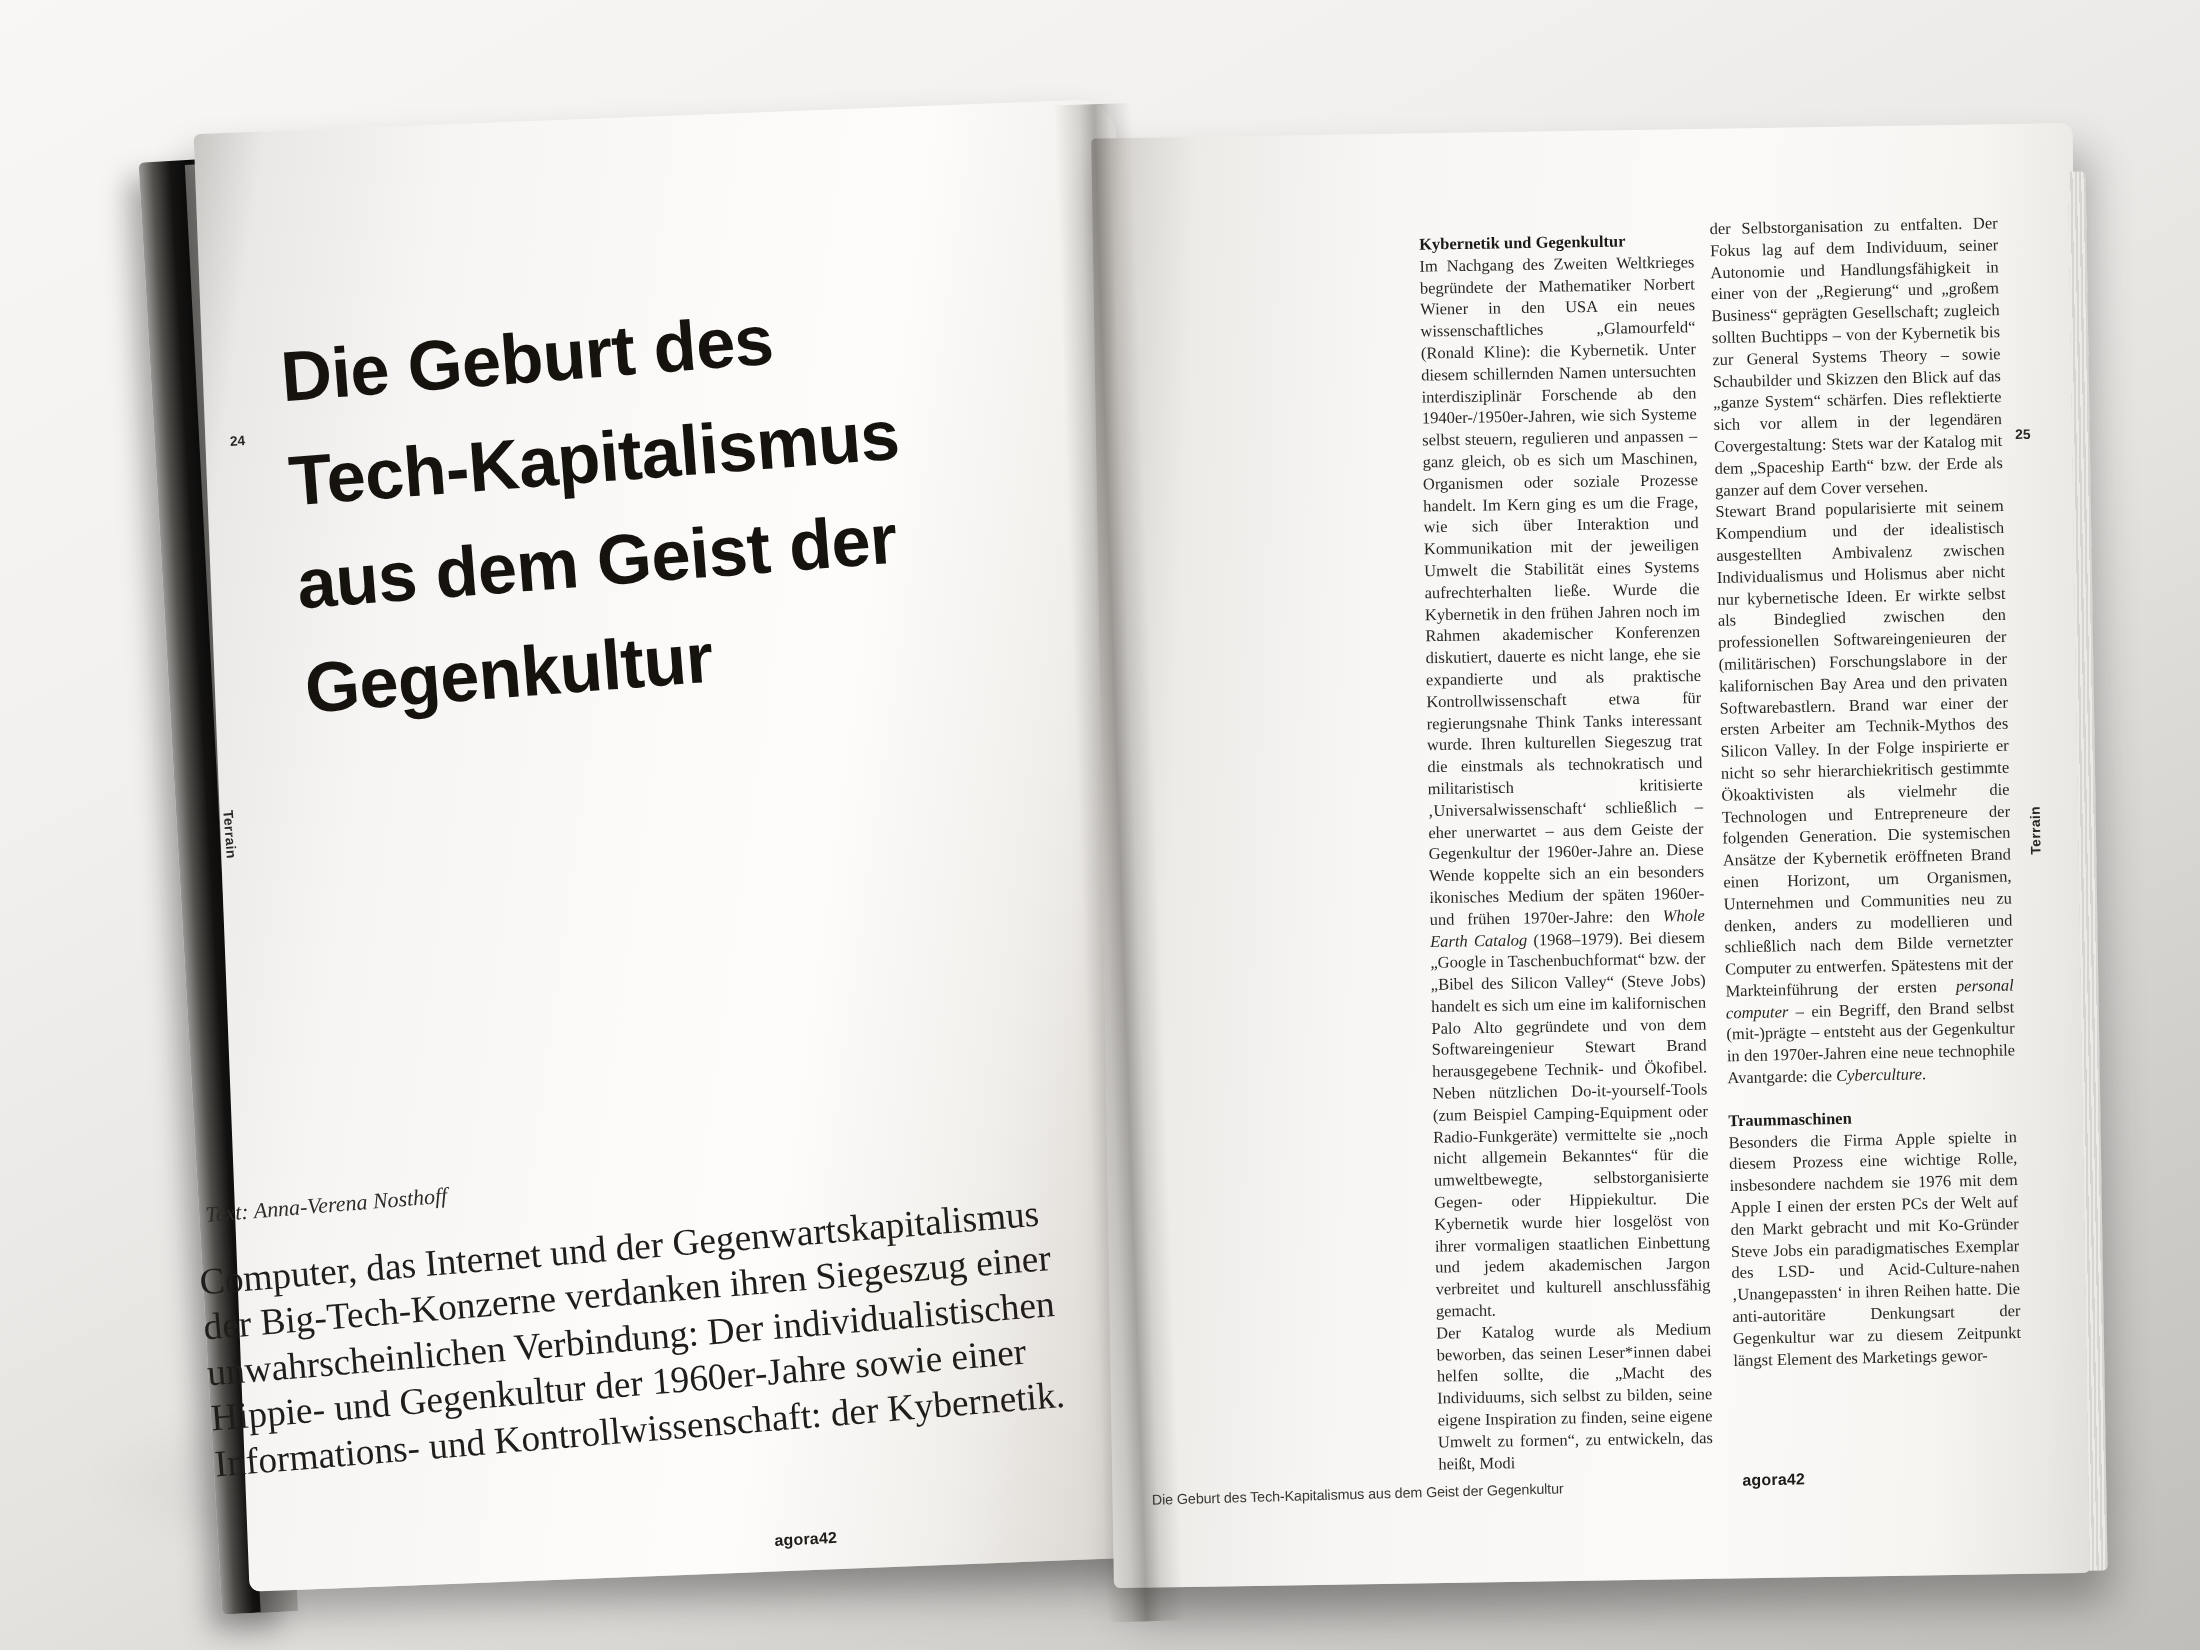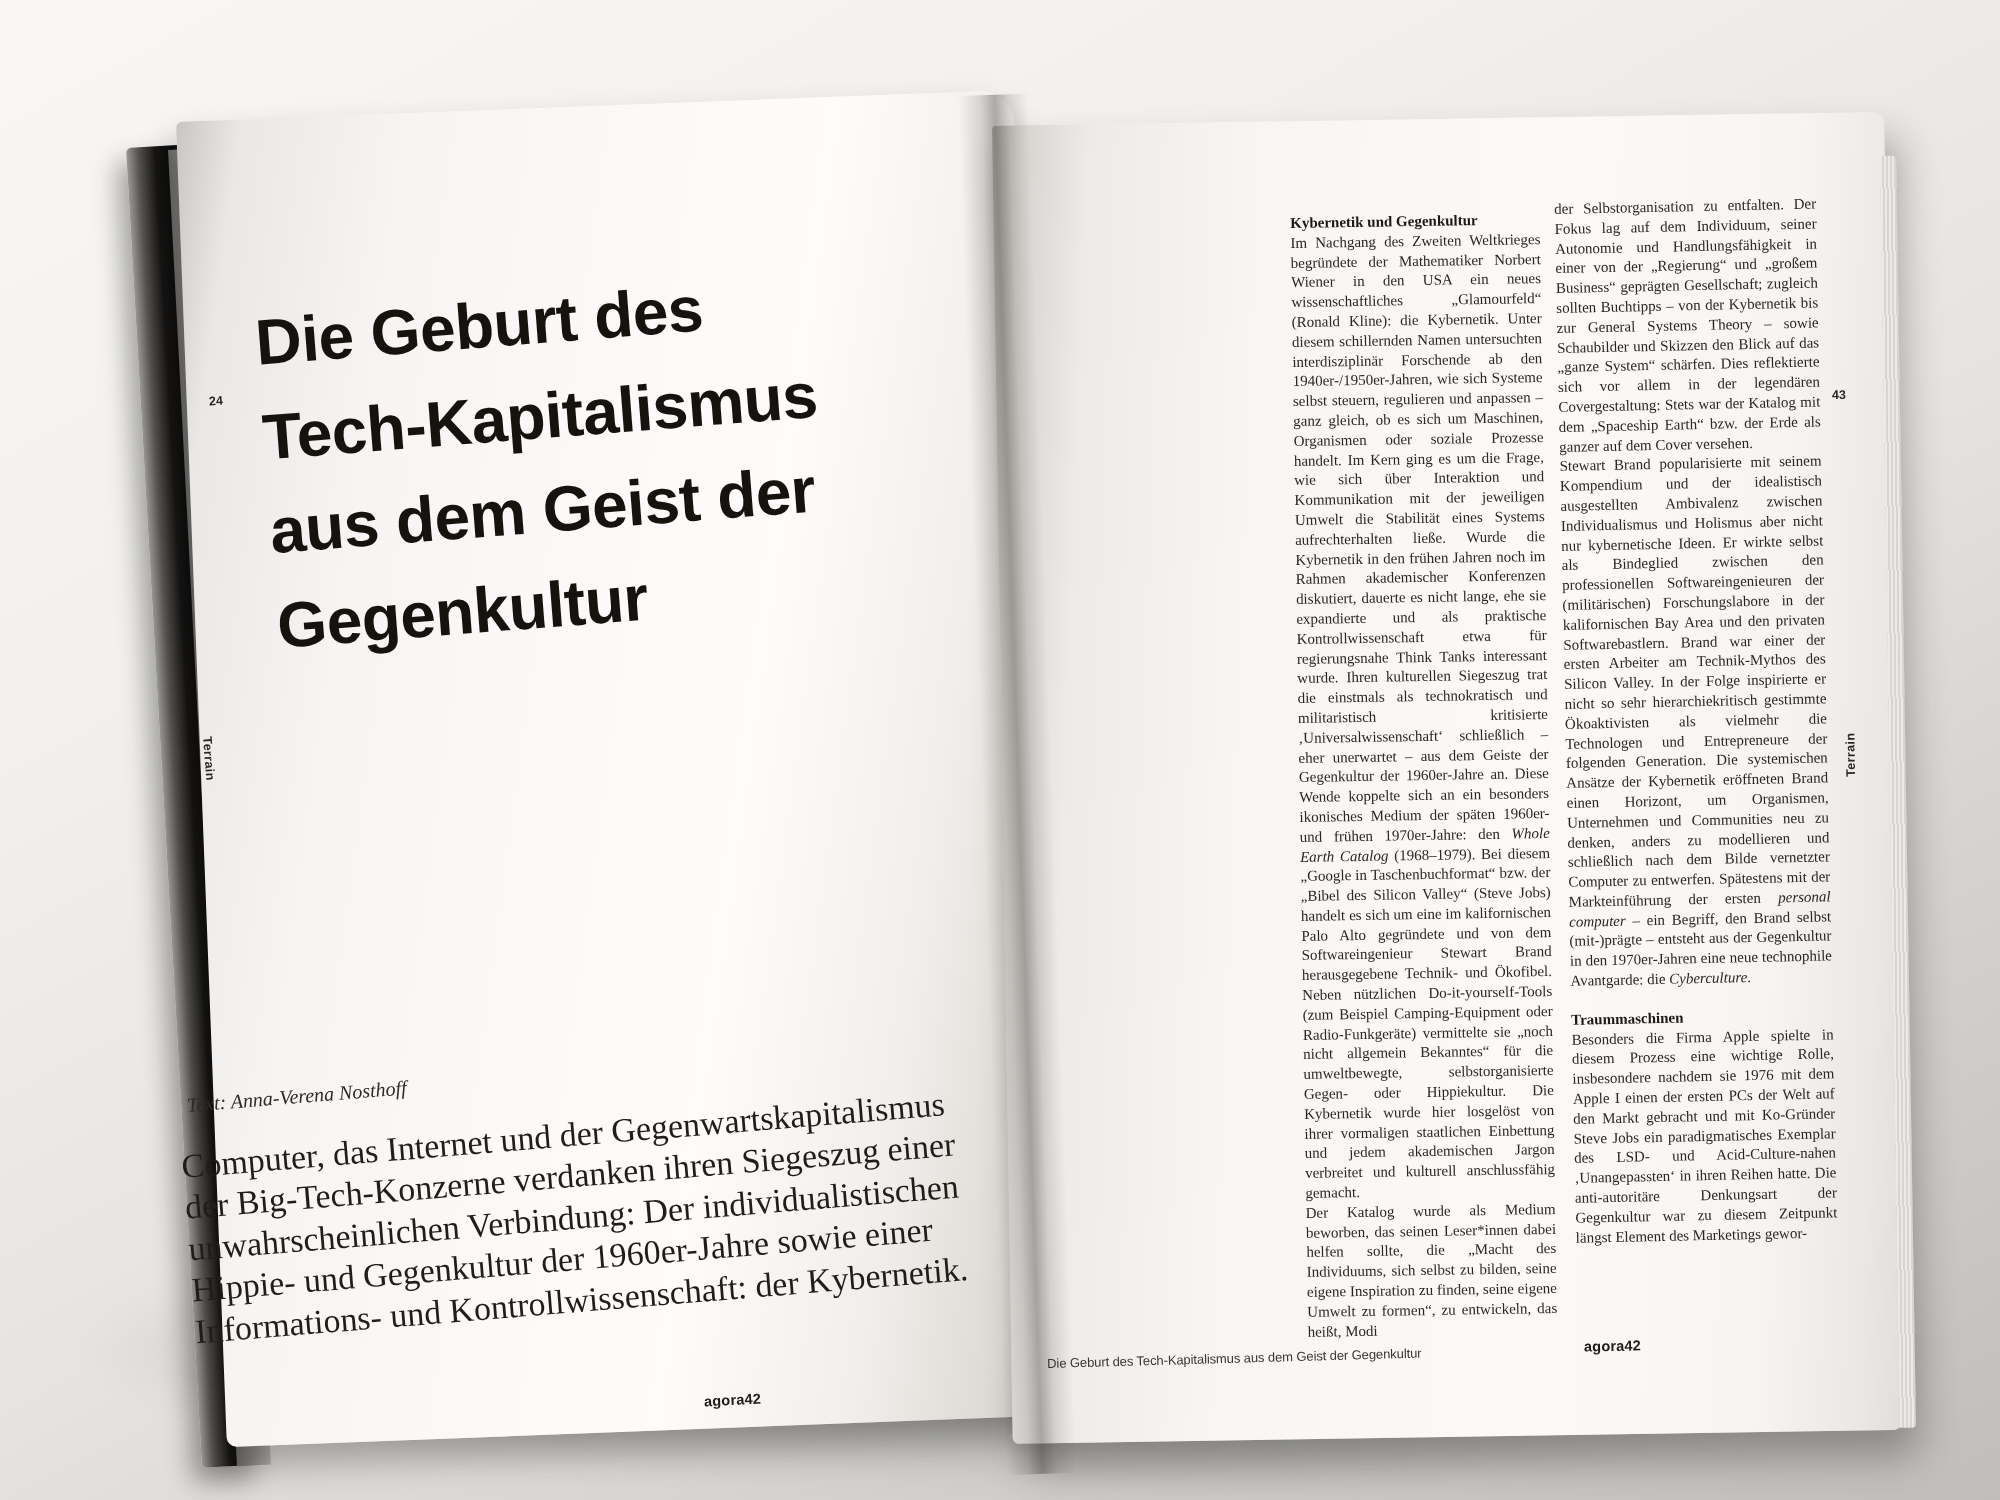"43" div.abs { text: 43 -> 25 }
